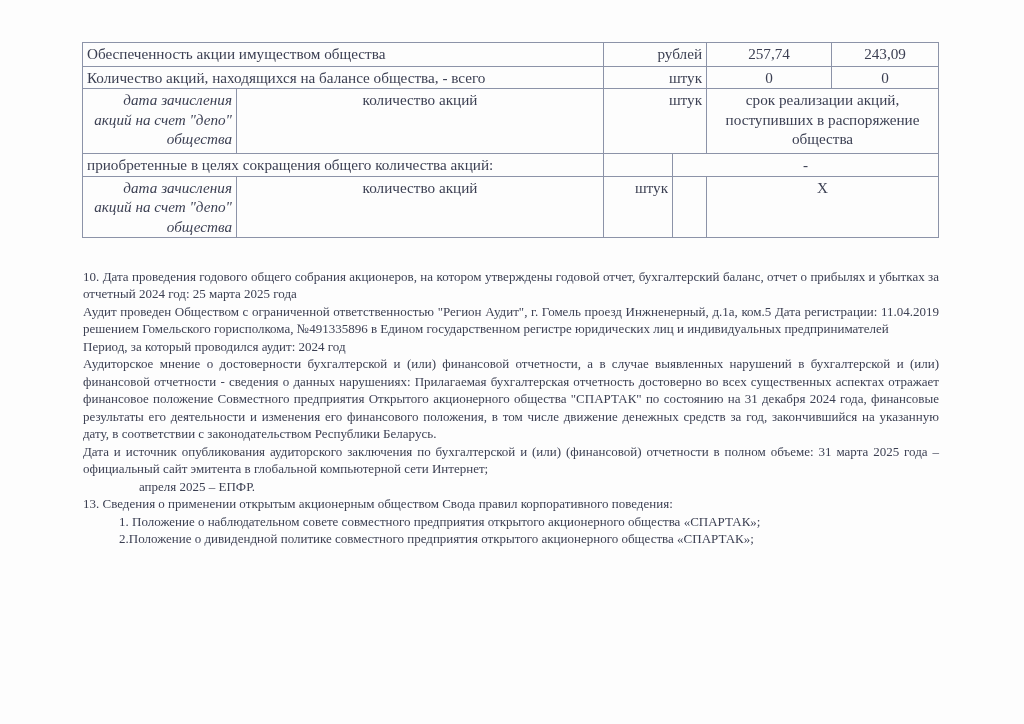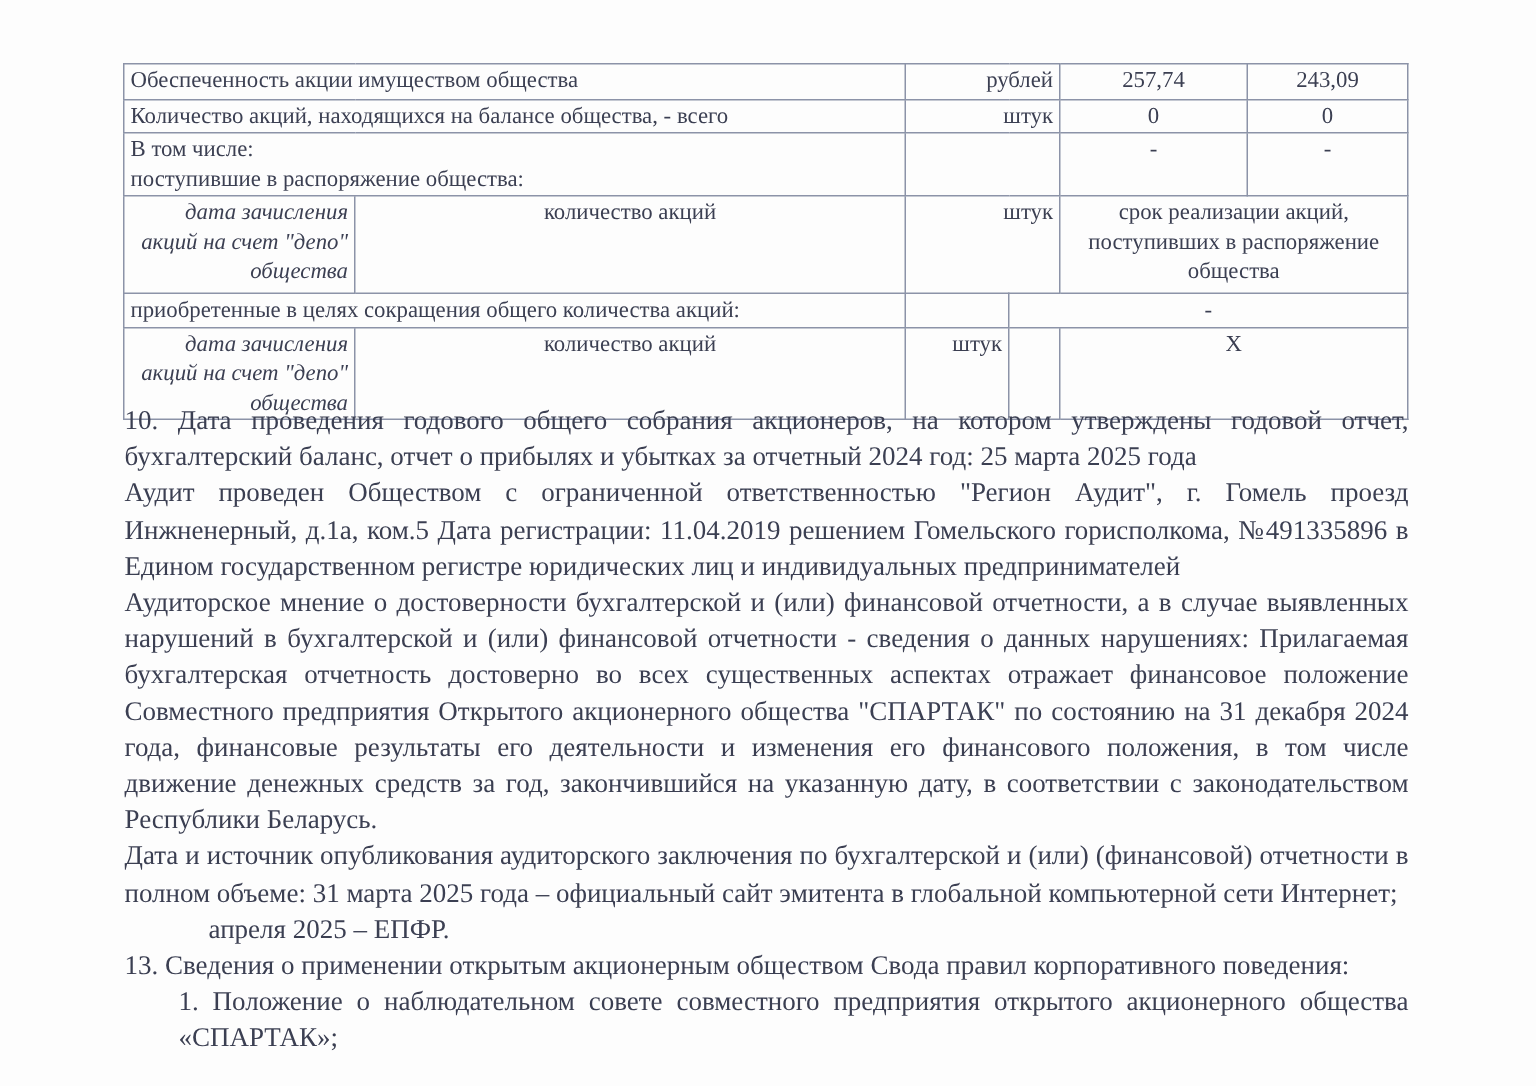"В том числе:" tr.r3 { html: <tr> <td> <div>В том числе:</div> <div>поступившие в распоряжение общества:</div> </td> <td></td> <td>-</td> <td>-</td> </tr> -> none }
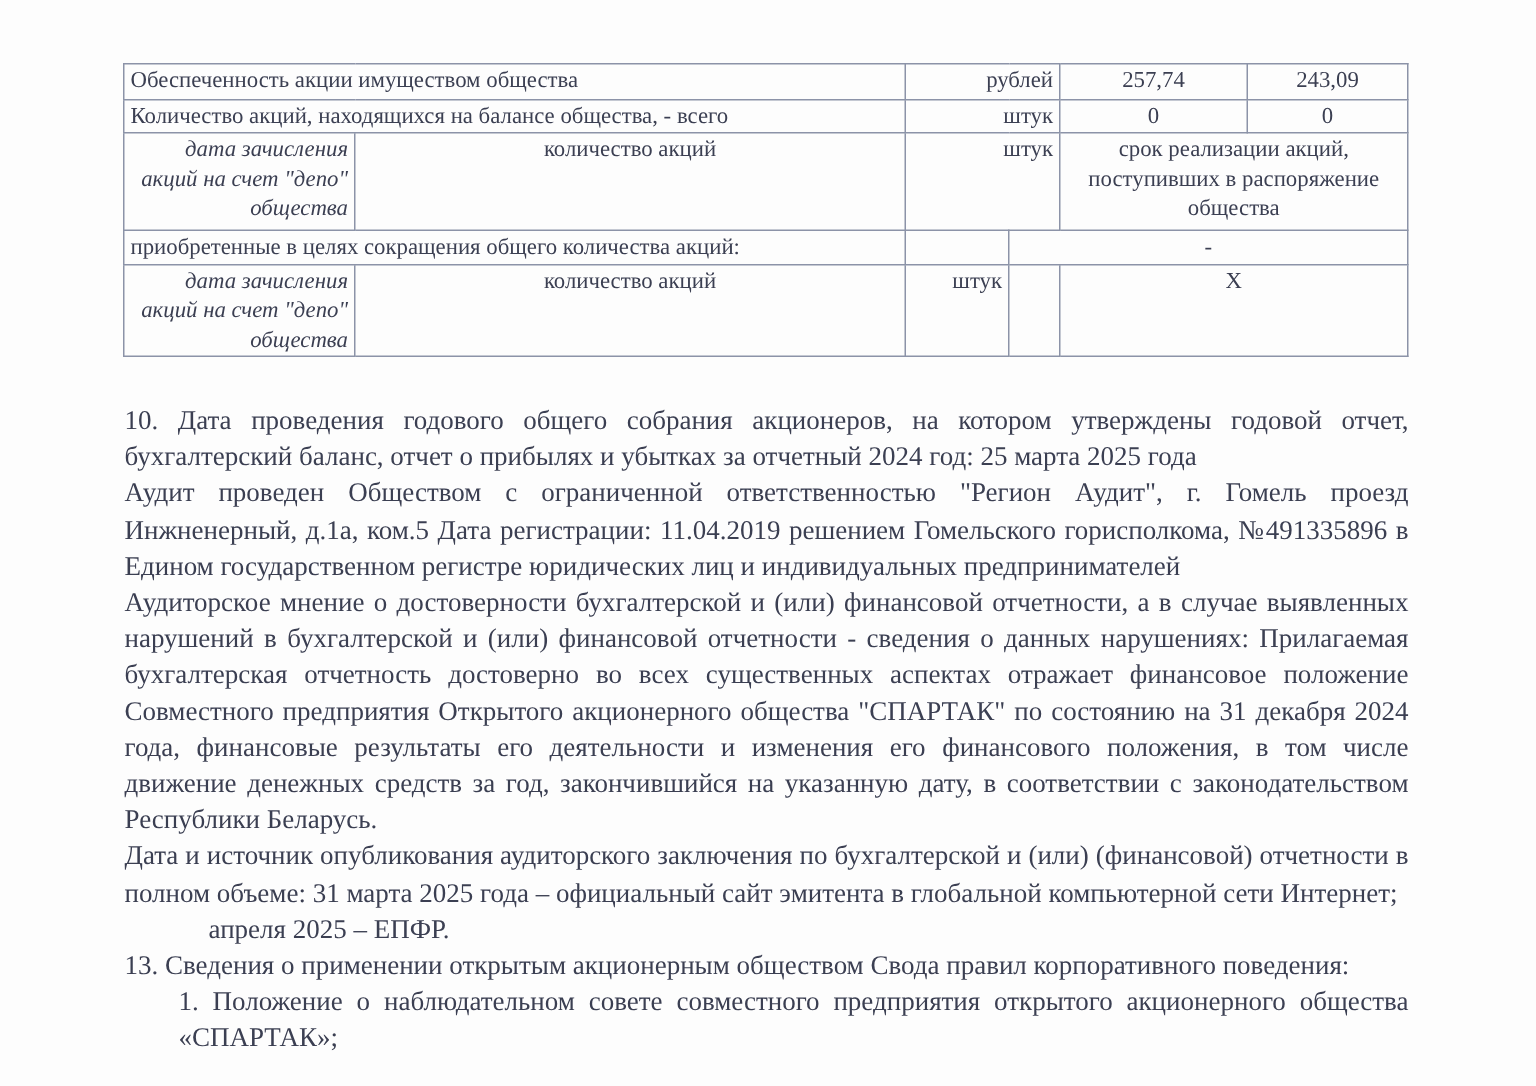"10. Дата проведения годового общего" .body-text { font-size: 18px -> 13px }
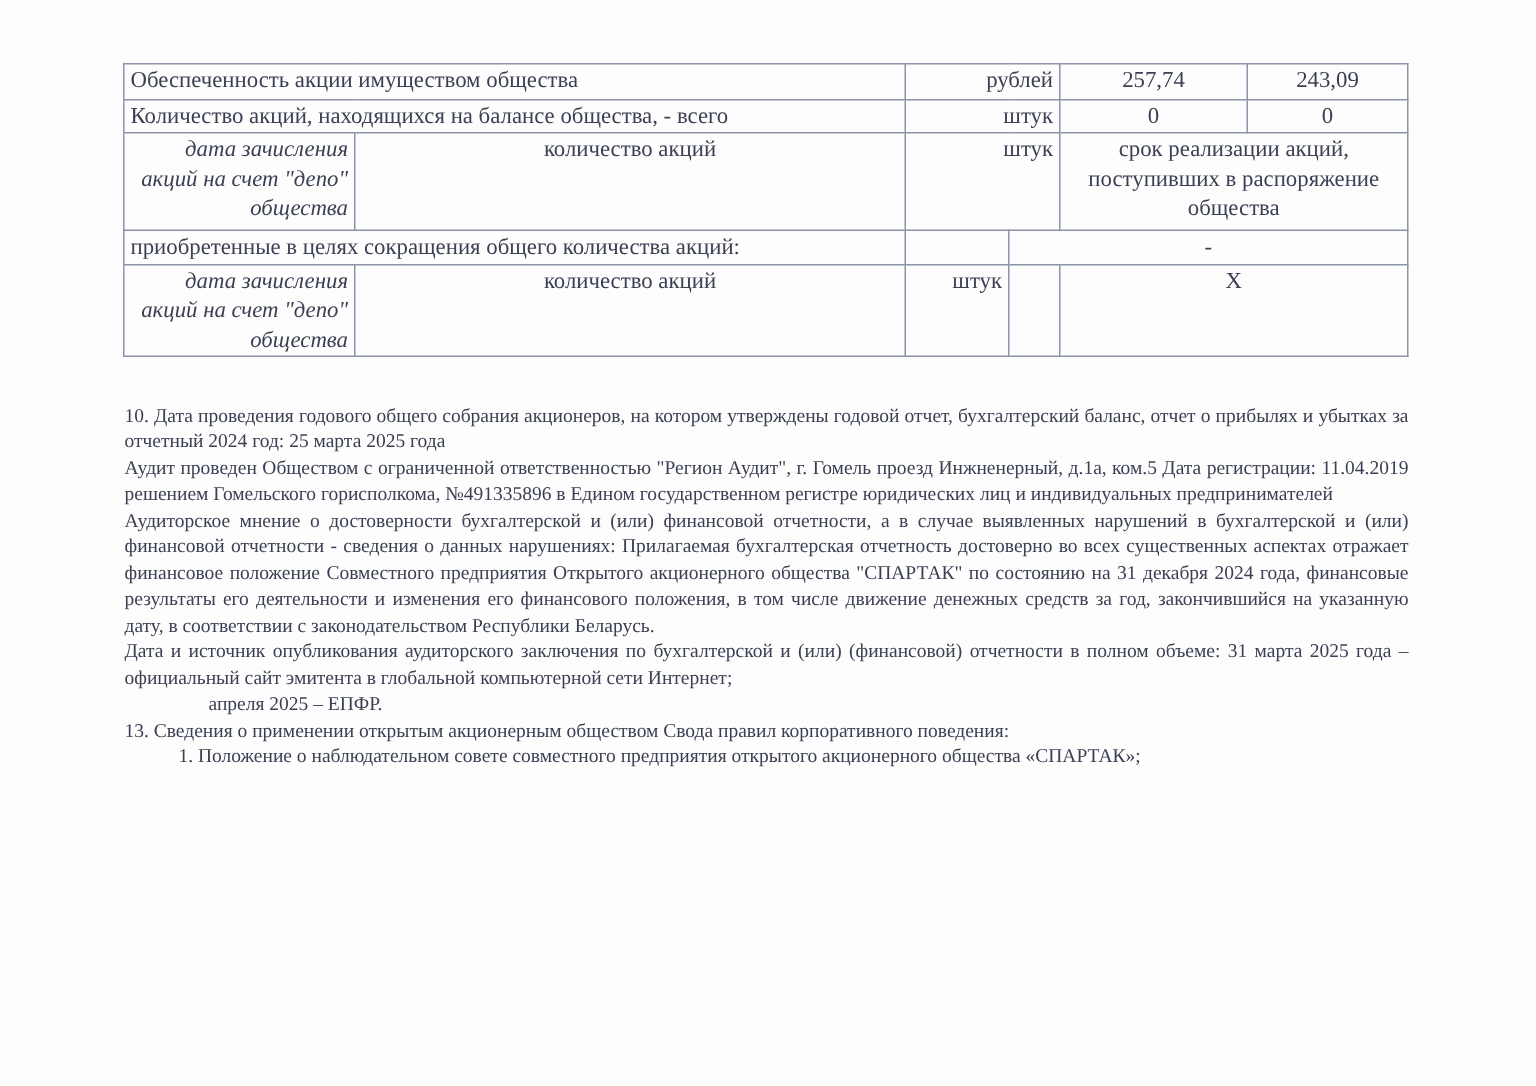"Период, за который проводился аудит:" p.para { html: none -> <p>Период, за который проводился аудит: 2024 год</p> }
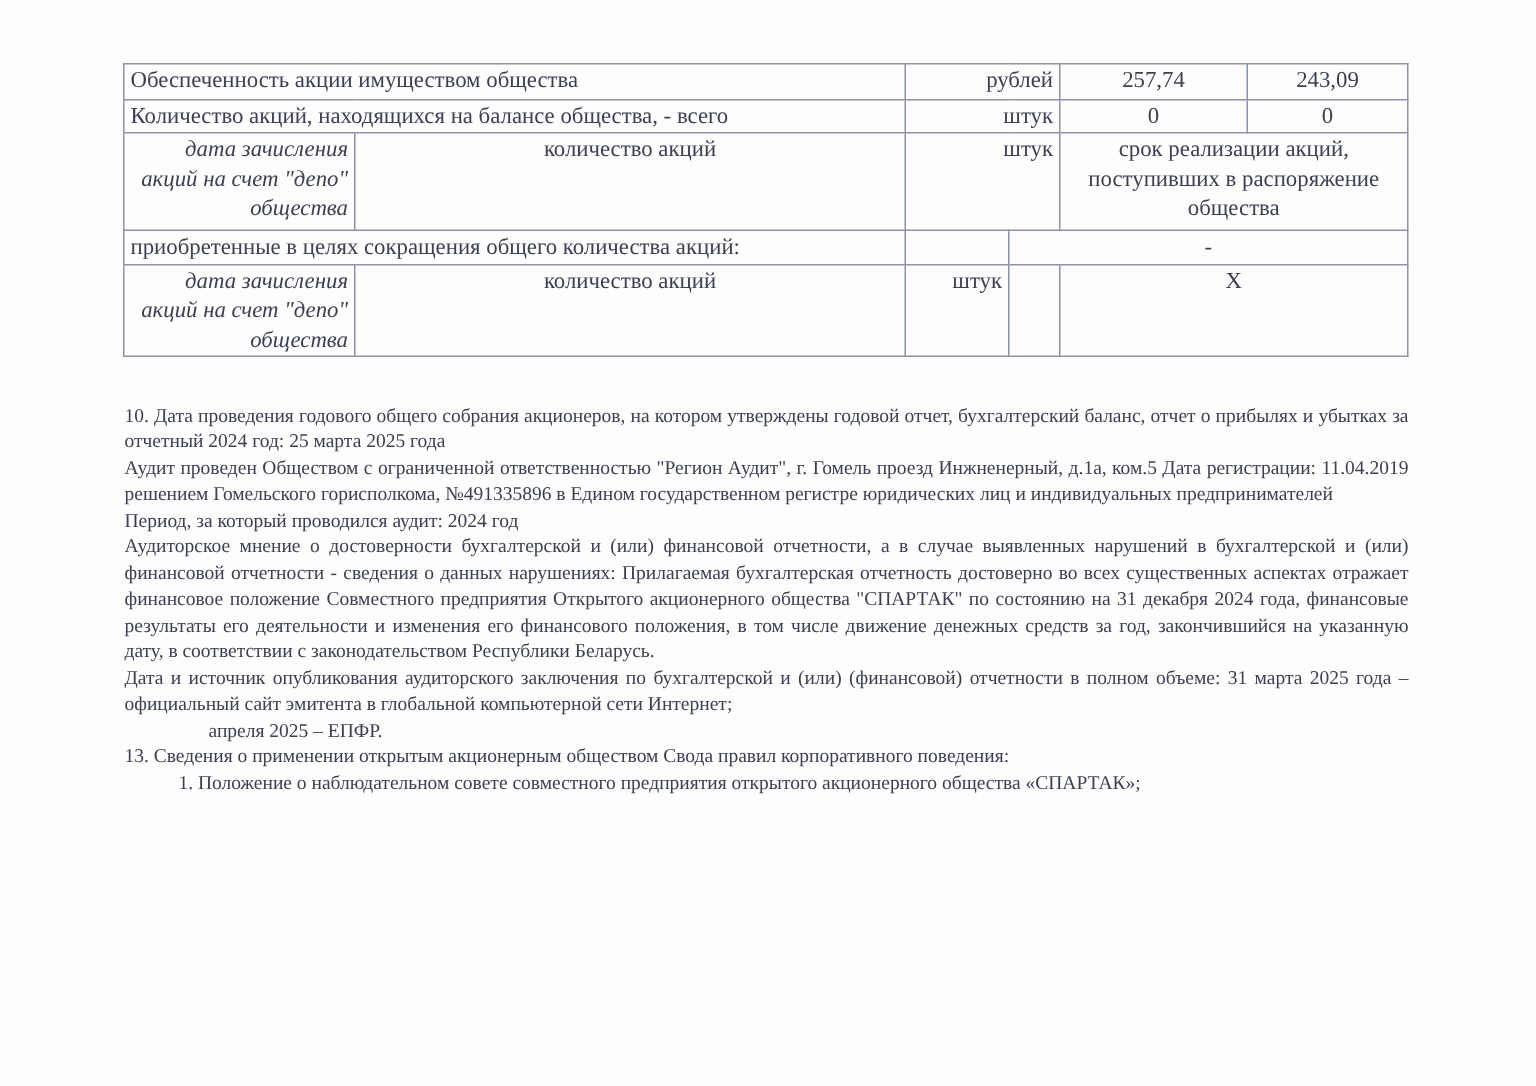"2.Положение о дивидендной политике" p.para { html: none -> <p>2.Положение о дивидендной политике совместного предприятия открытого акционерного общества «СПАРТАК»;</p> }
